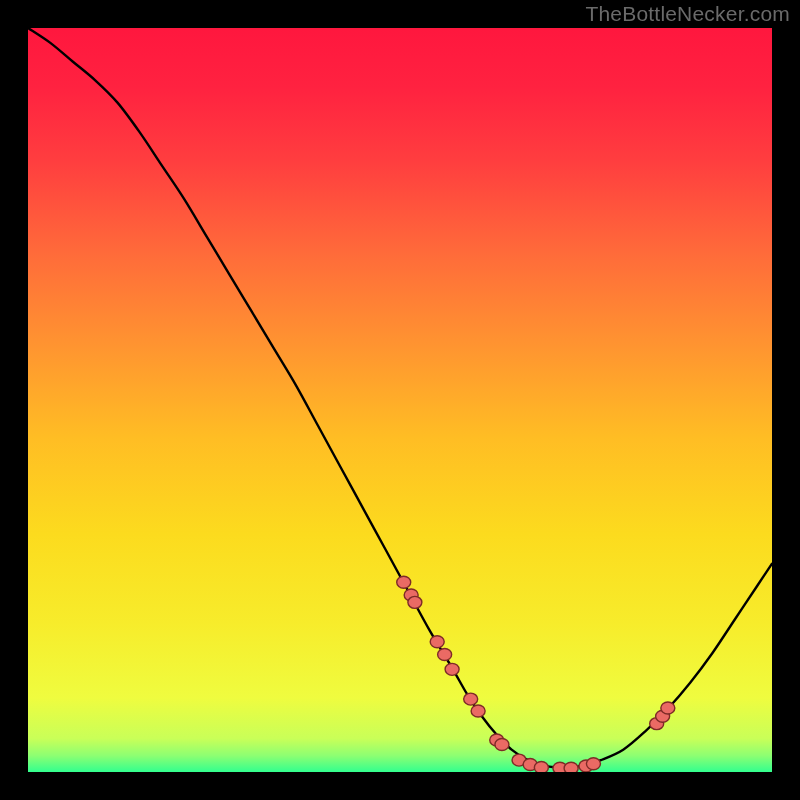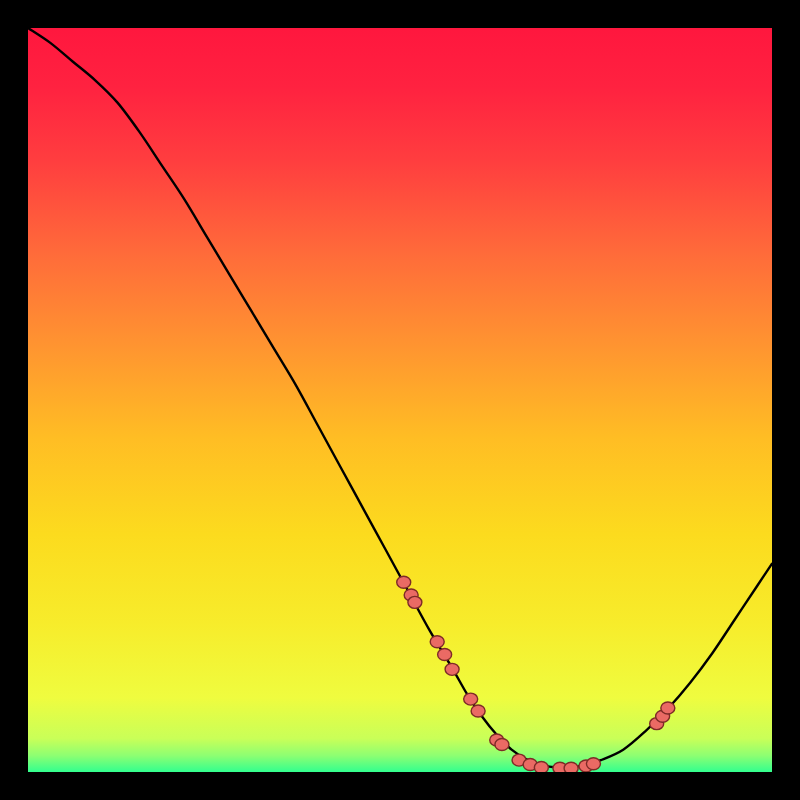"TheBottleNecker.com" div.watermark { html: none -> <div>TheBottleNecker.com</div> }
